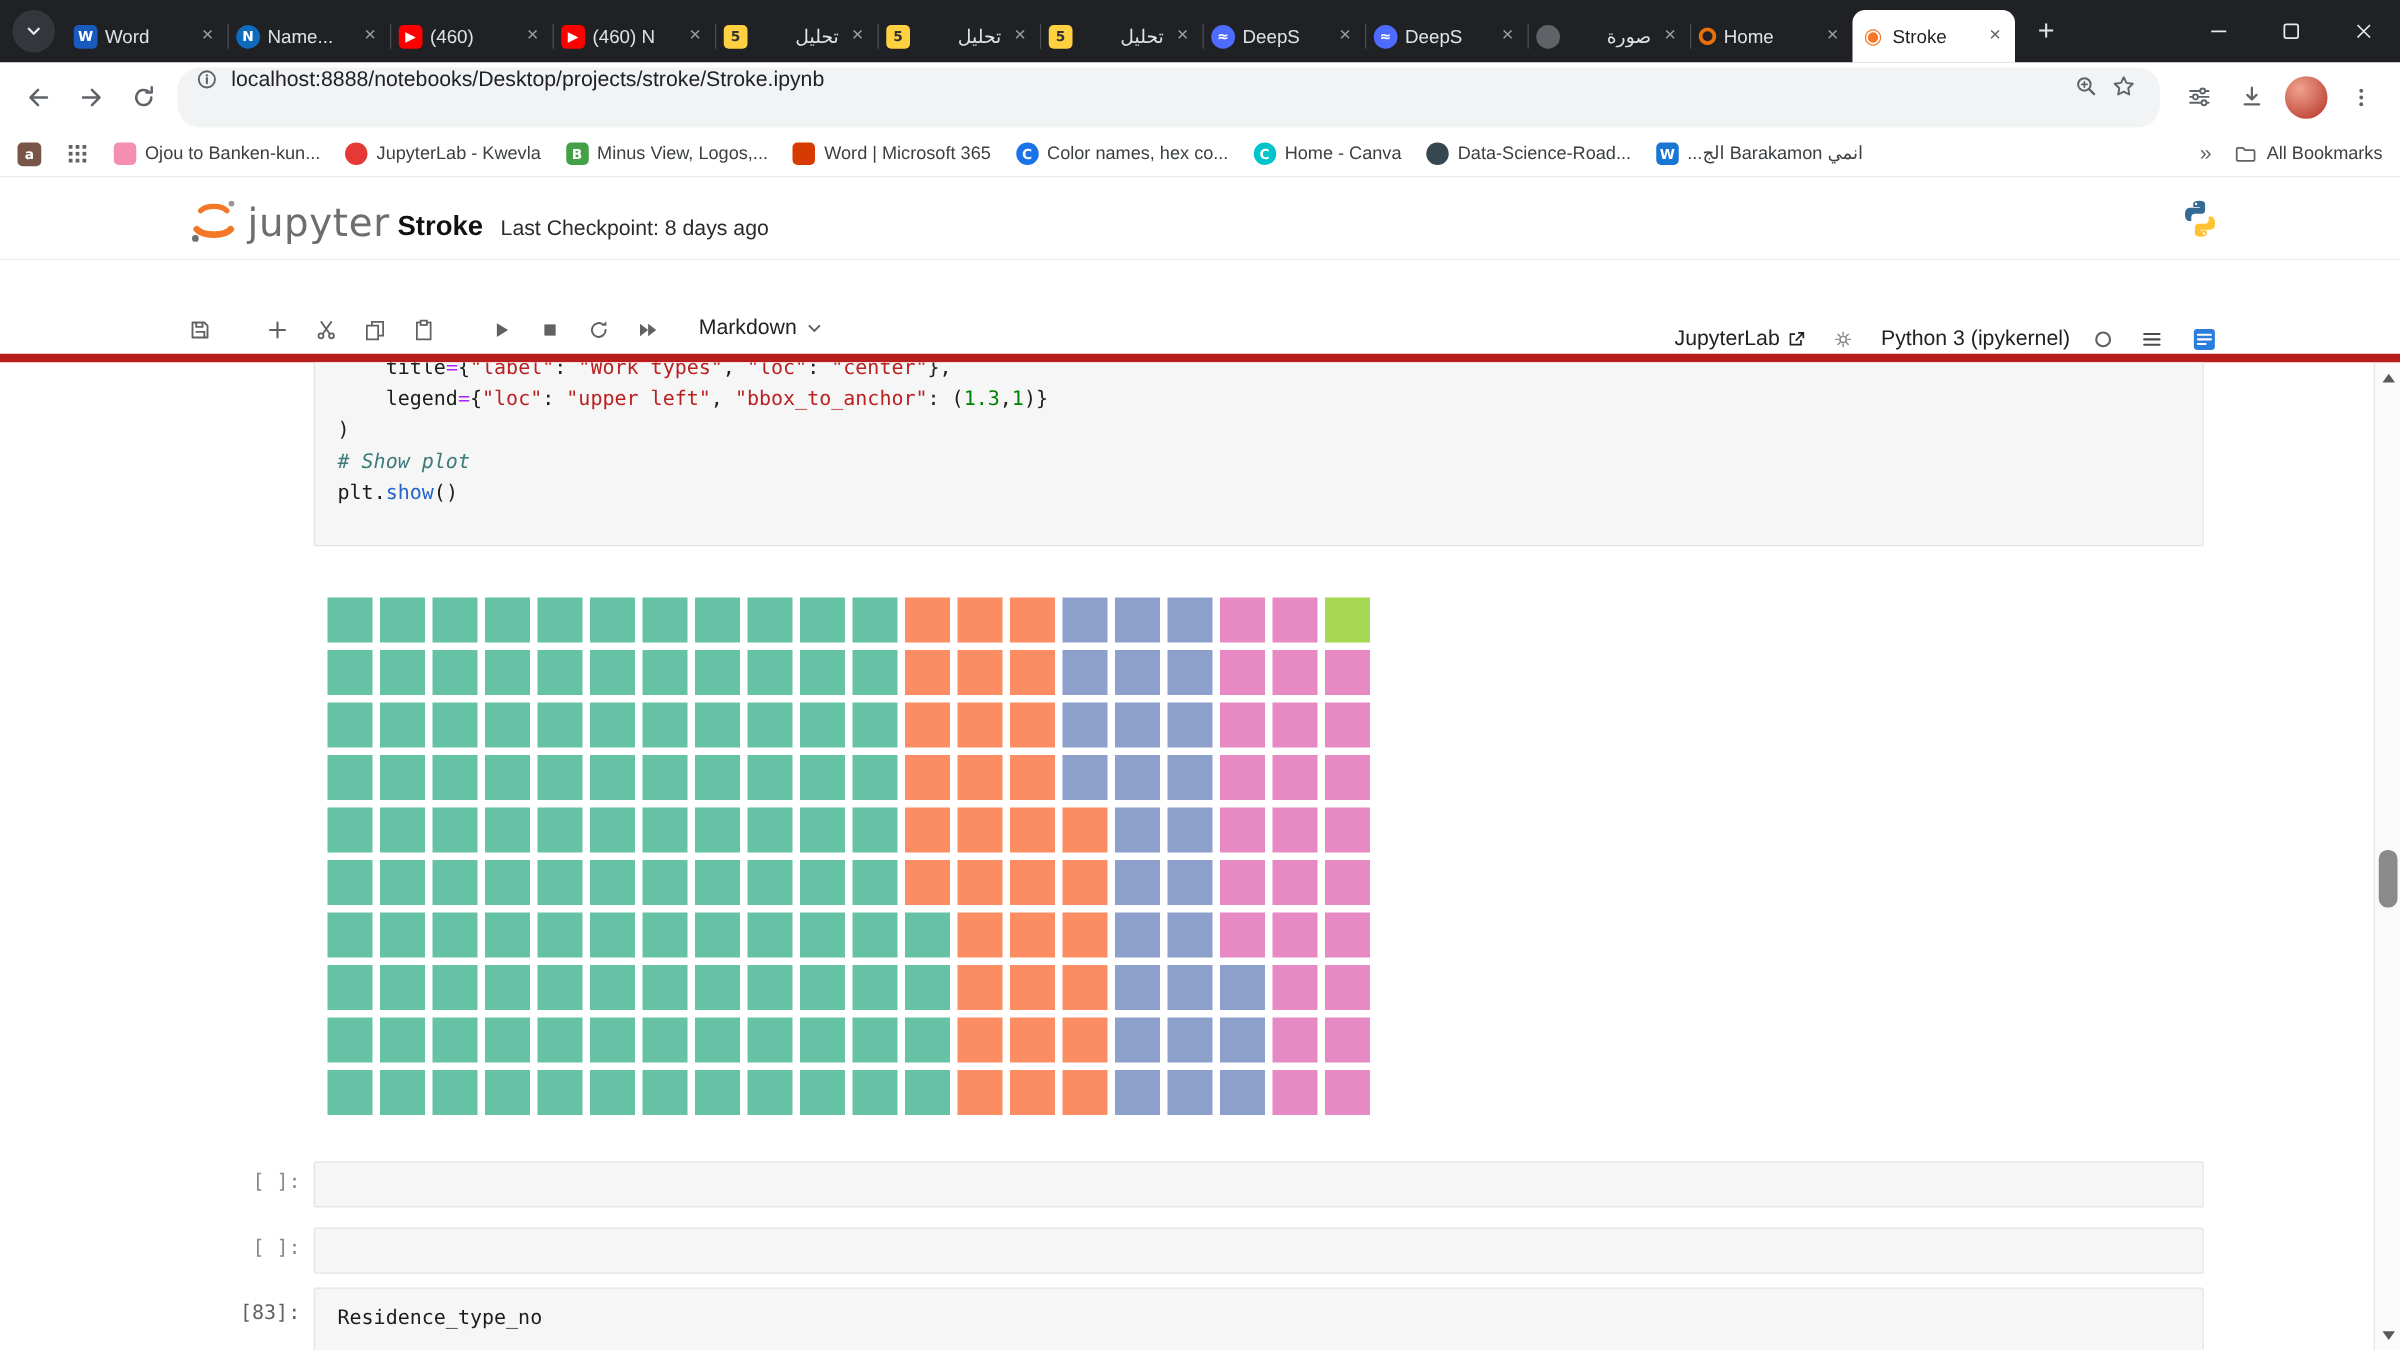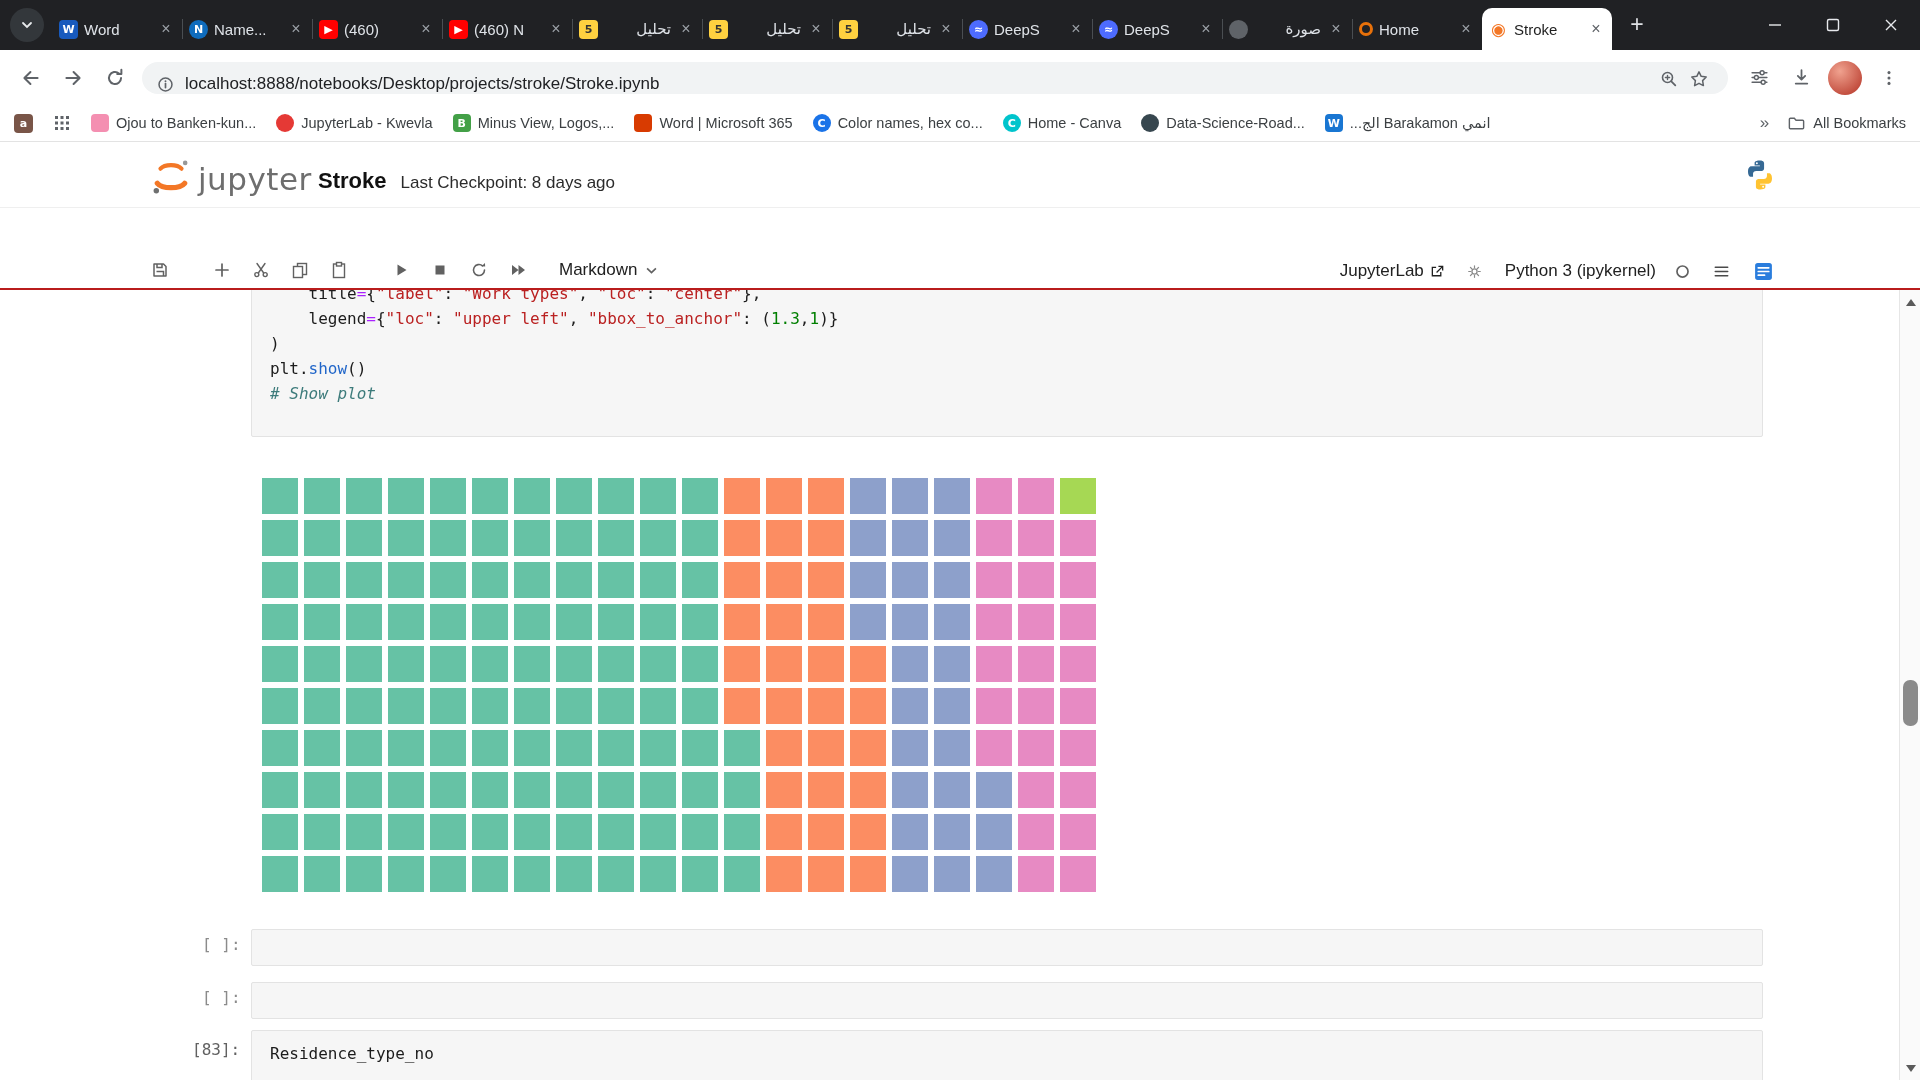"localhost:8888/notebooks/Desktop/project" .omnibox { align-items: flex-end -> flex-start; height: 32px -> 48px }
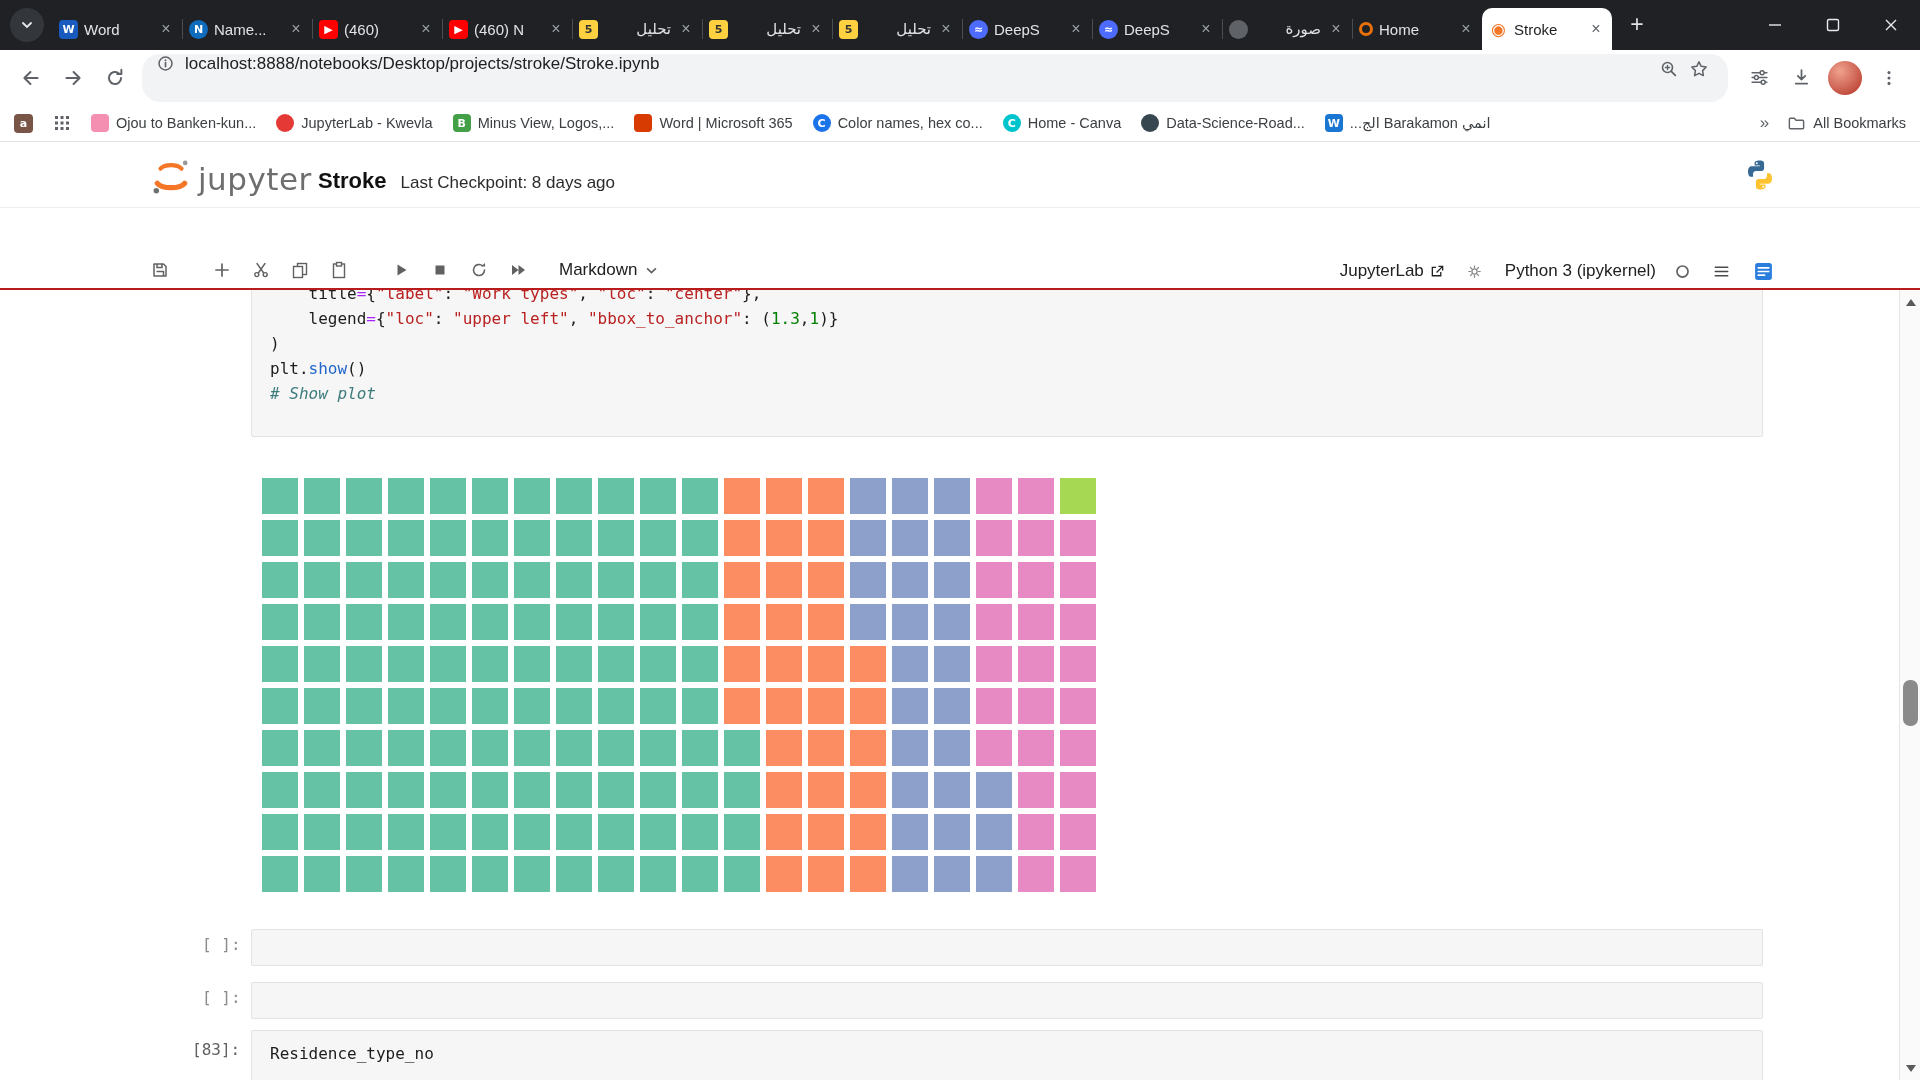"Markdown" .jp-toolbar { align-items: center -> flex-start; border-bottom: 2px solid #b91c1c -> 7px solid #b91c1c }
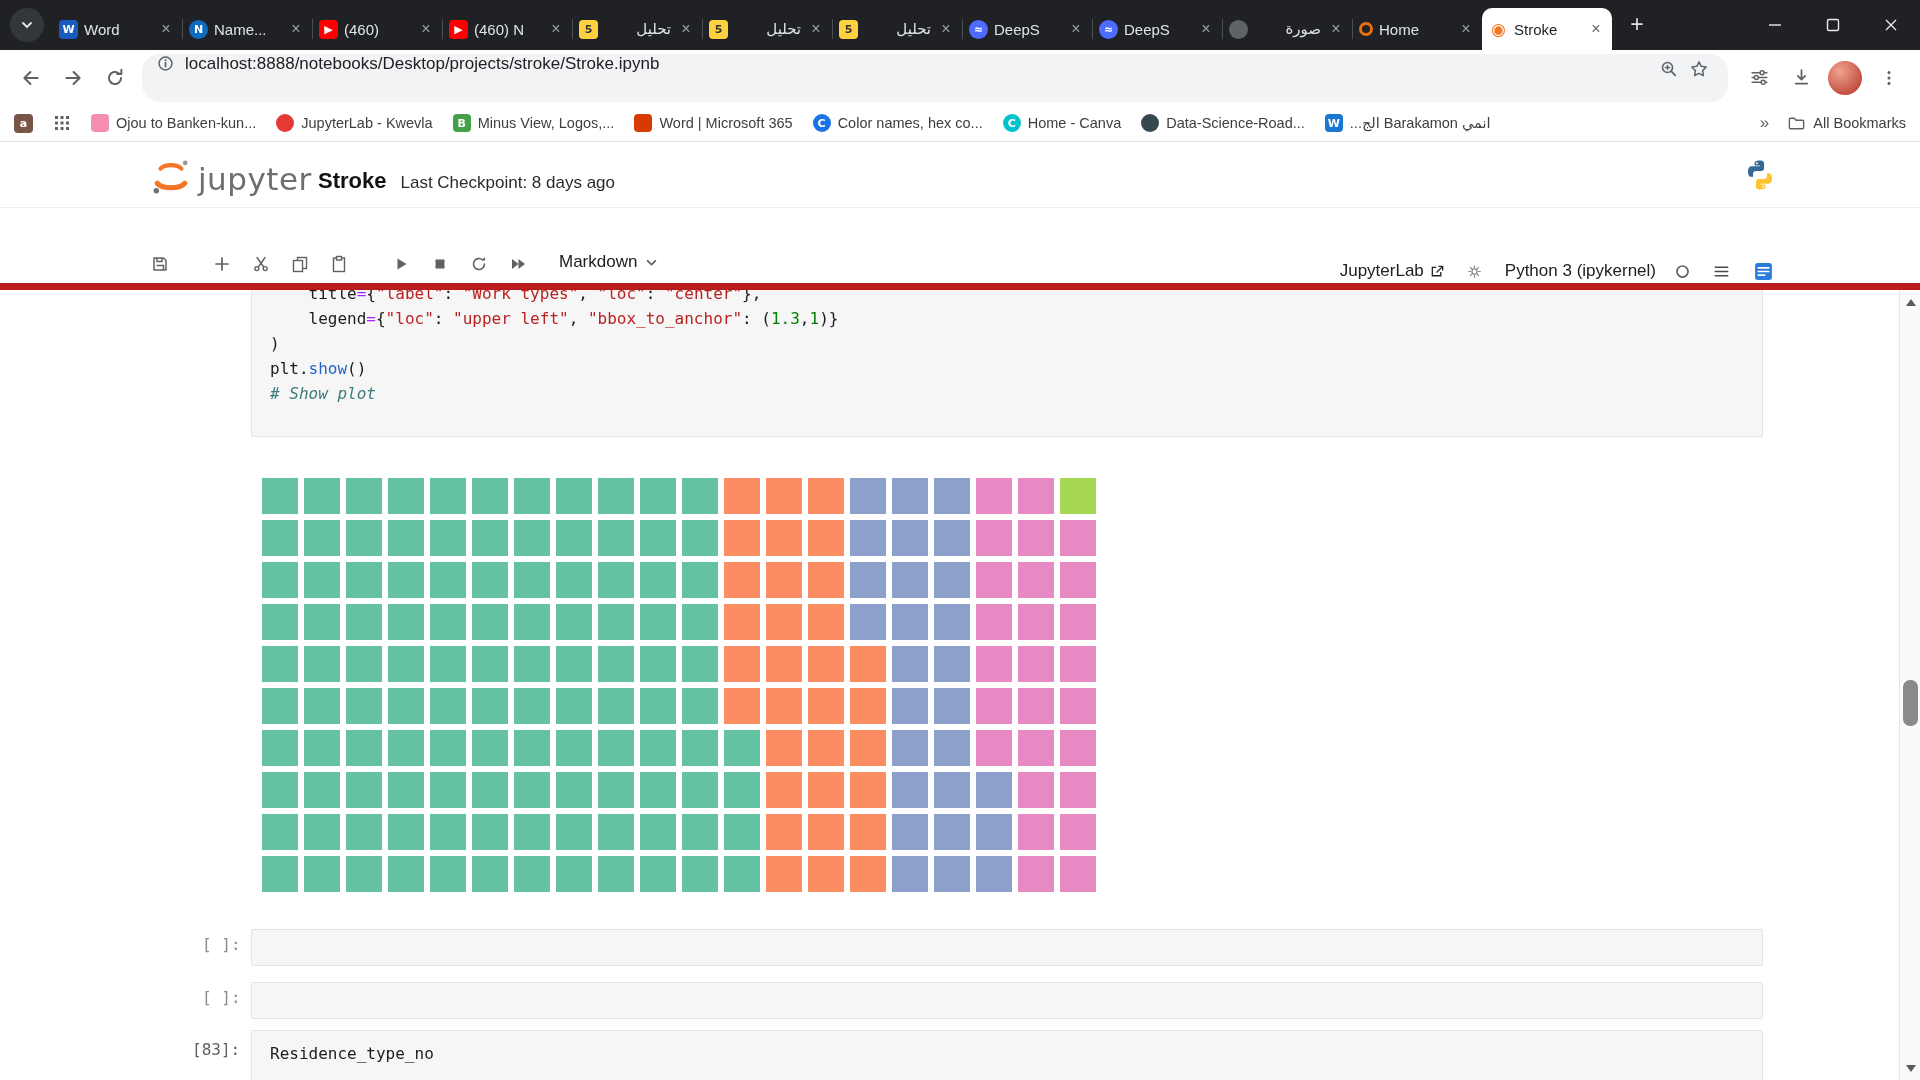"plt.show()" div.codeline { order: before "# Show plot" -> after "# Show plot" }
